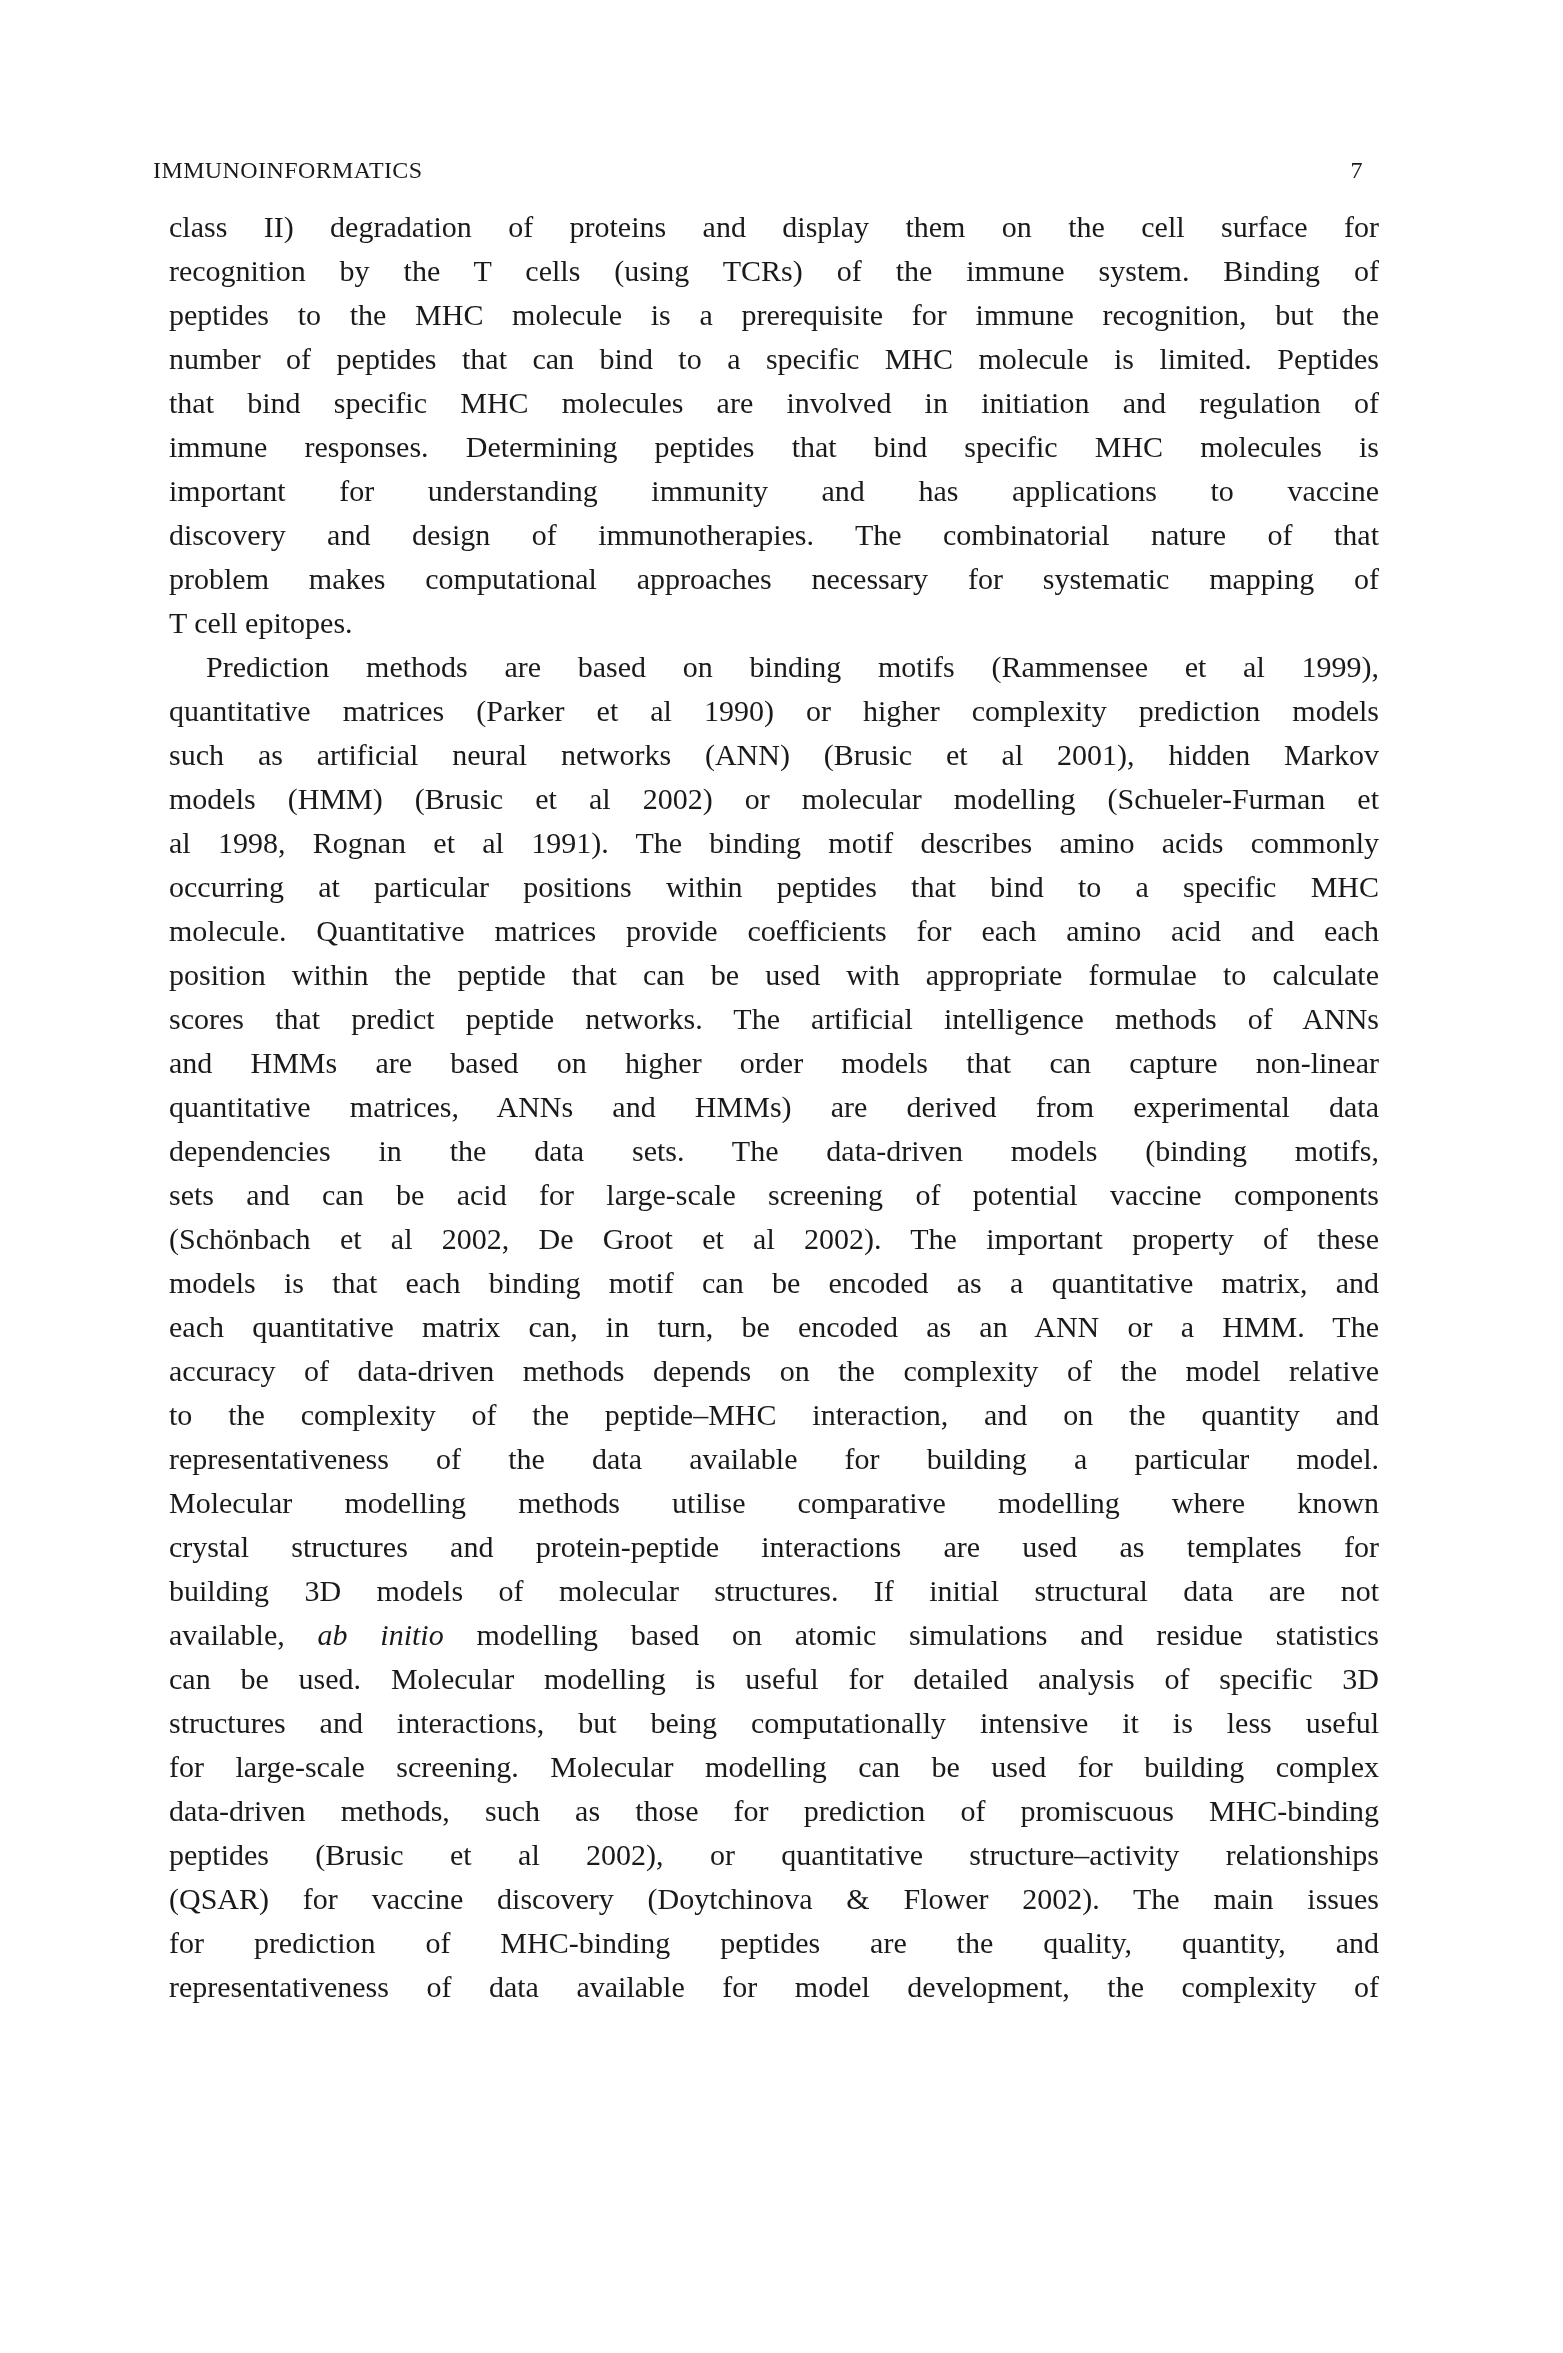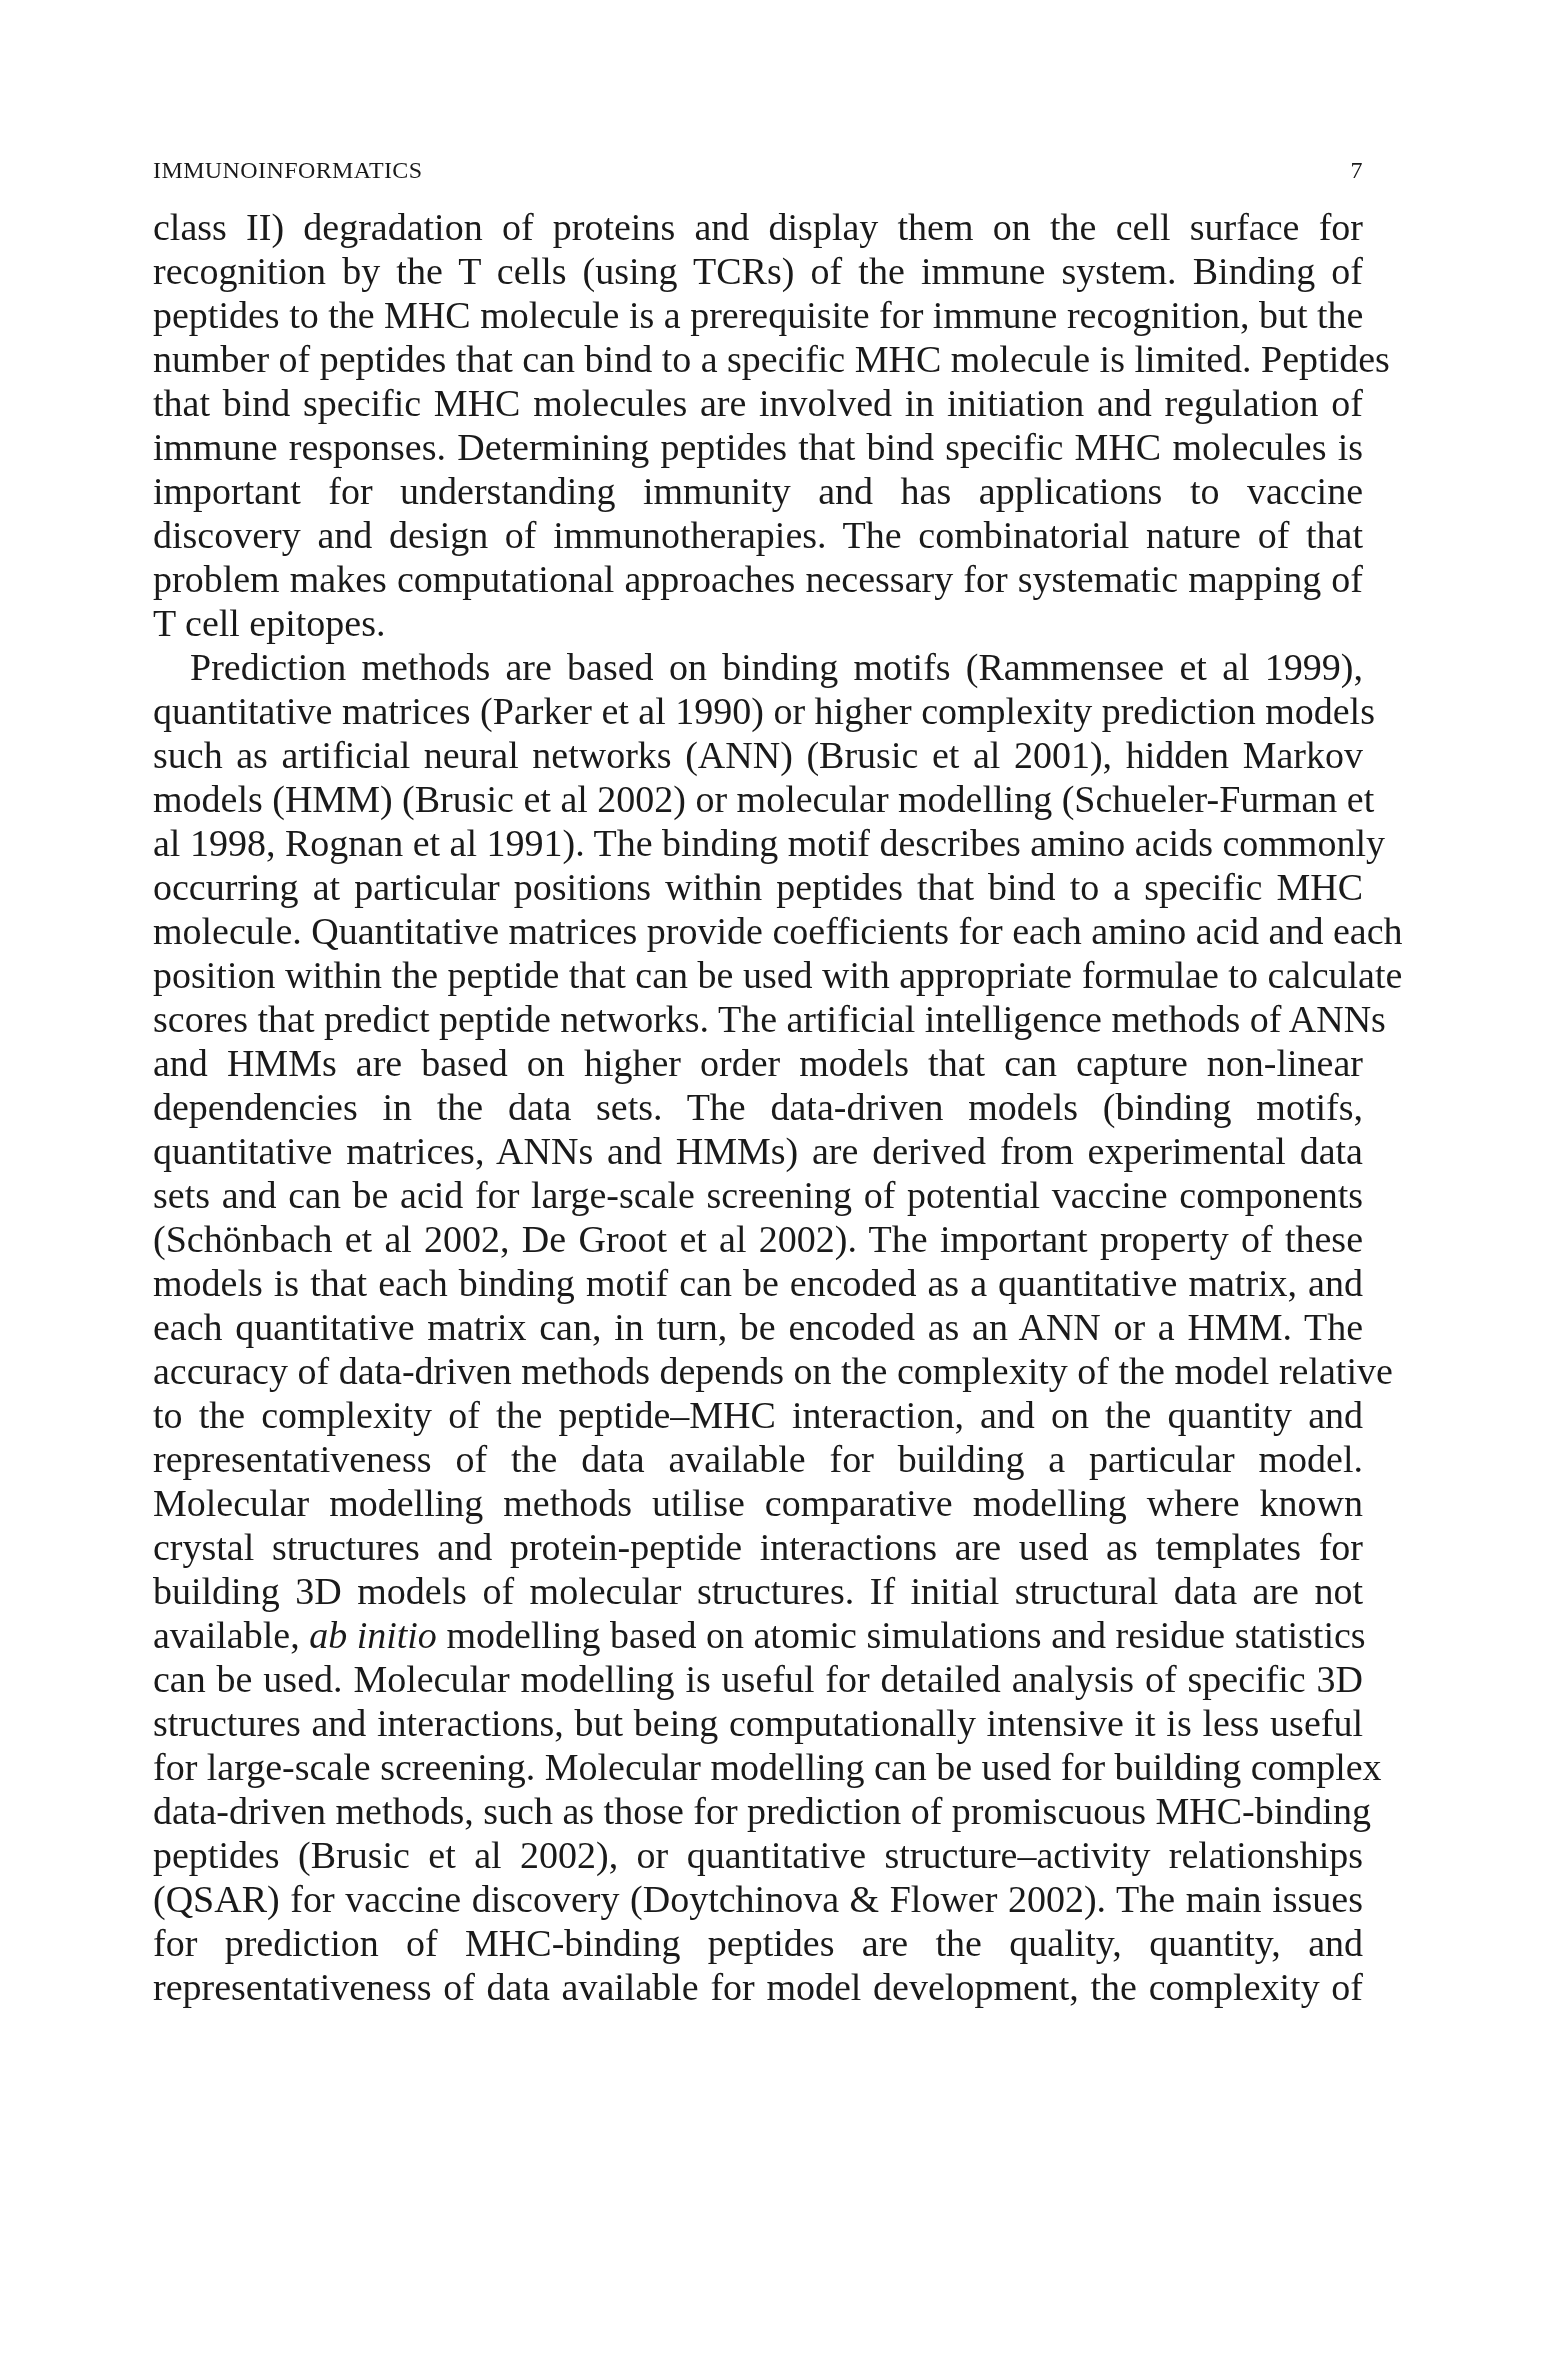"class II) degradation of proteins" .body-text { font-size: 38px -> 30px; left: 0 -> 16px }
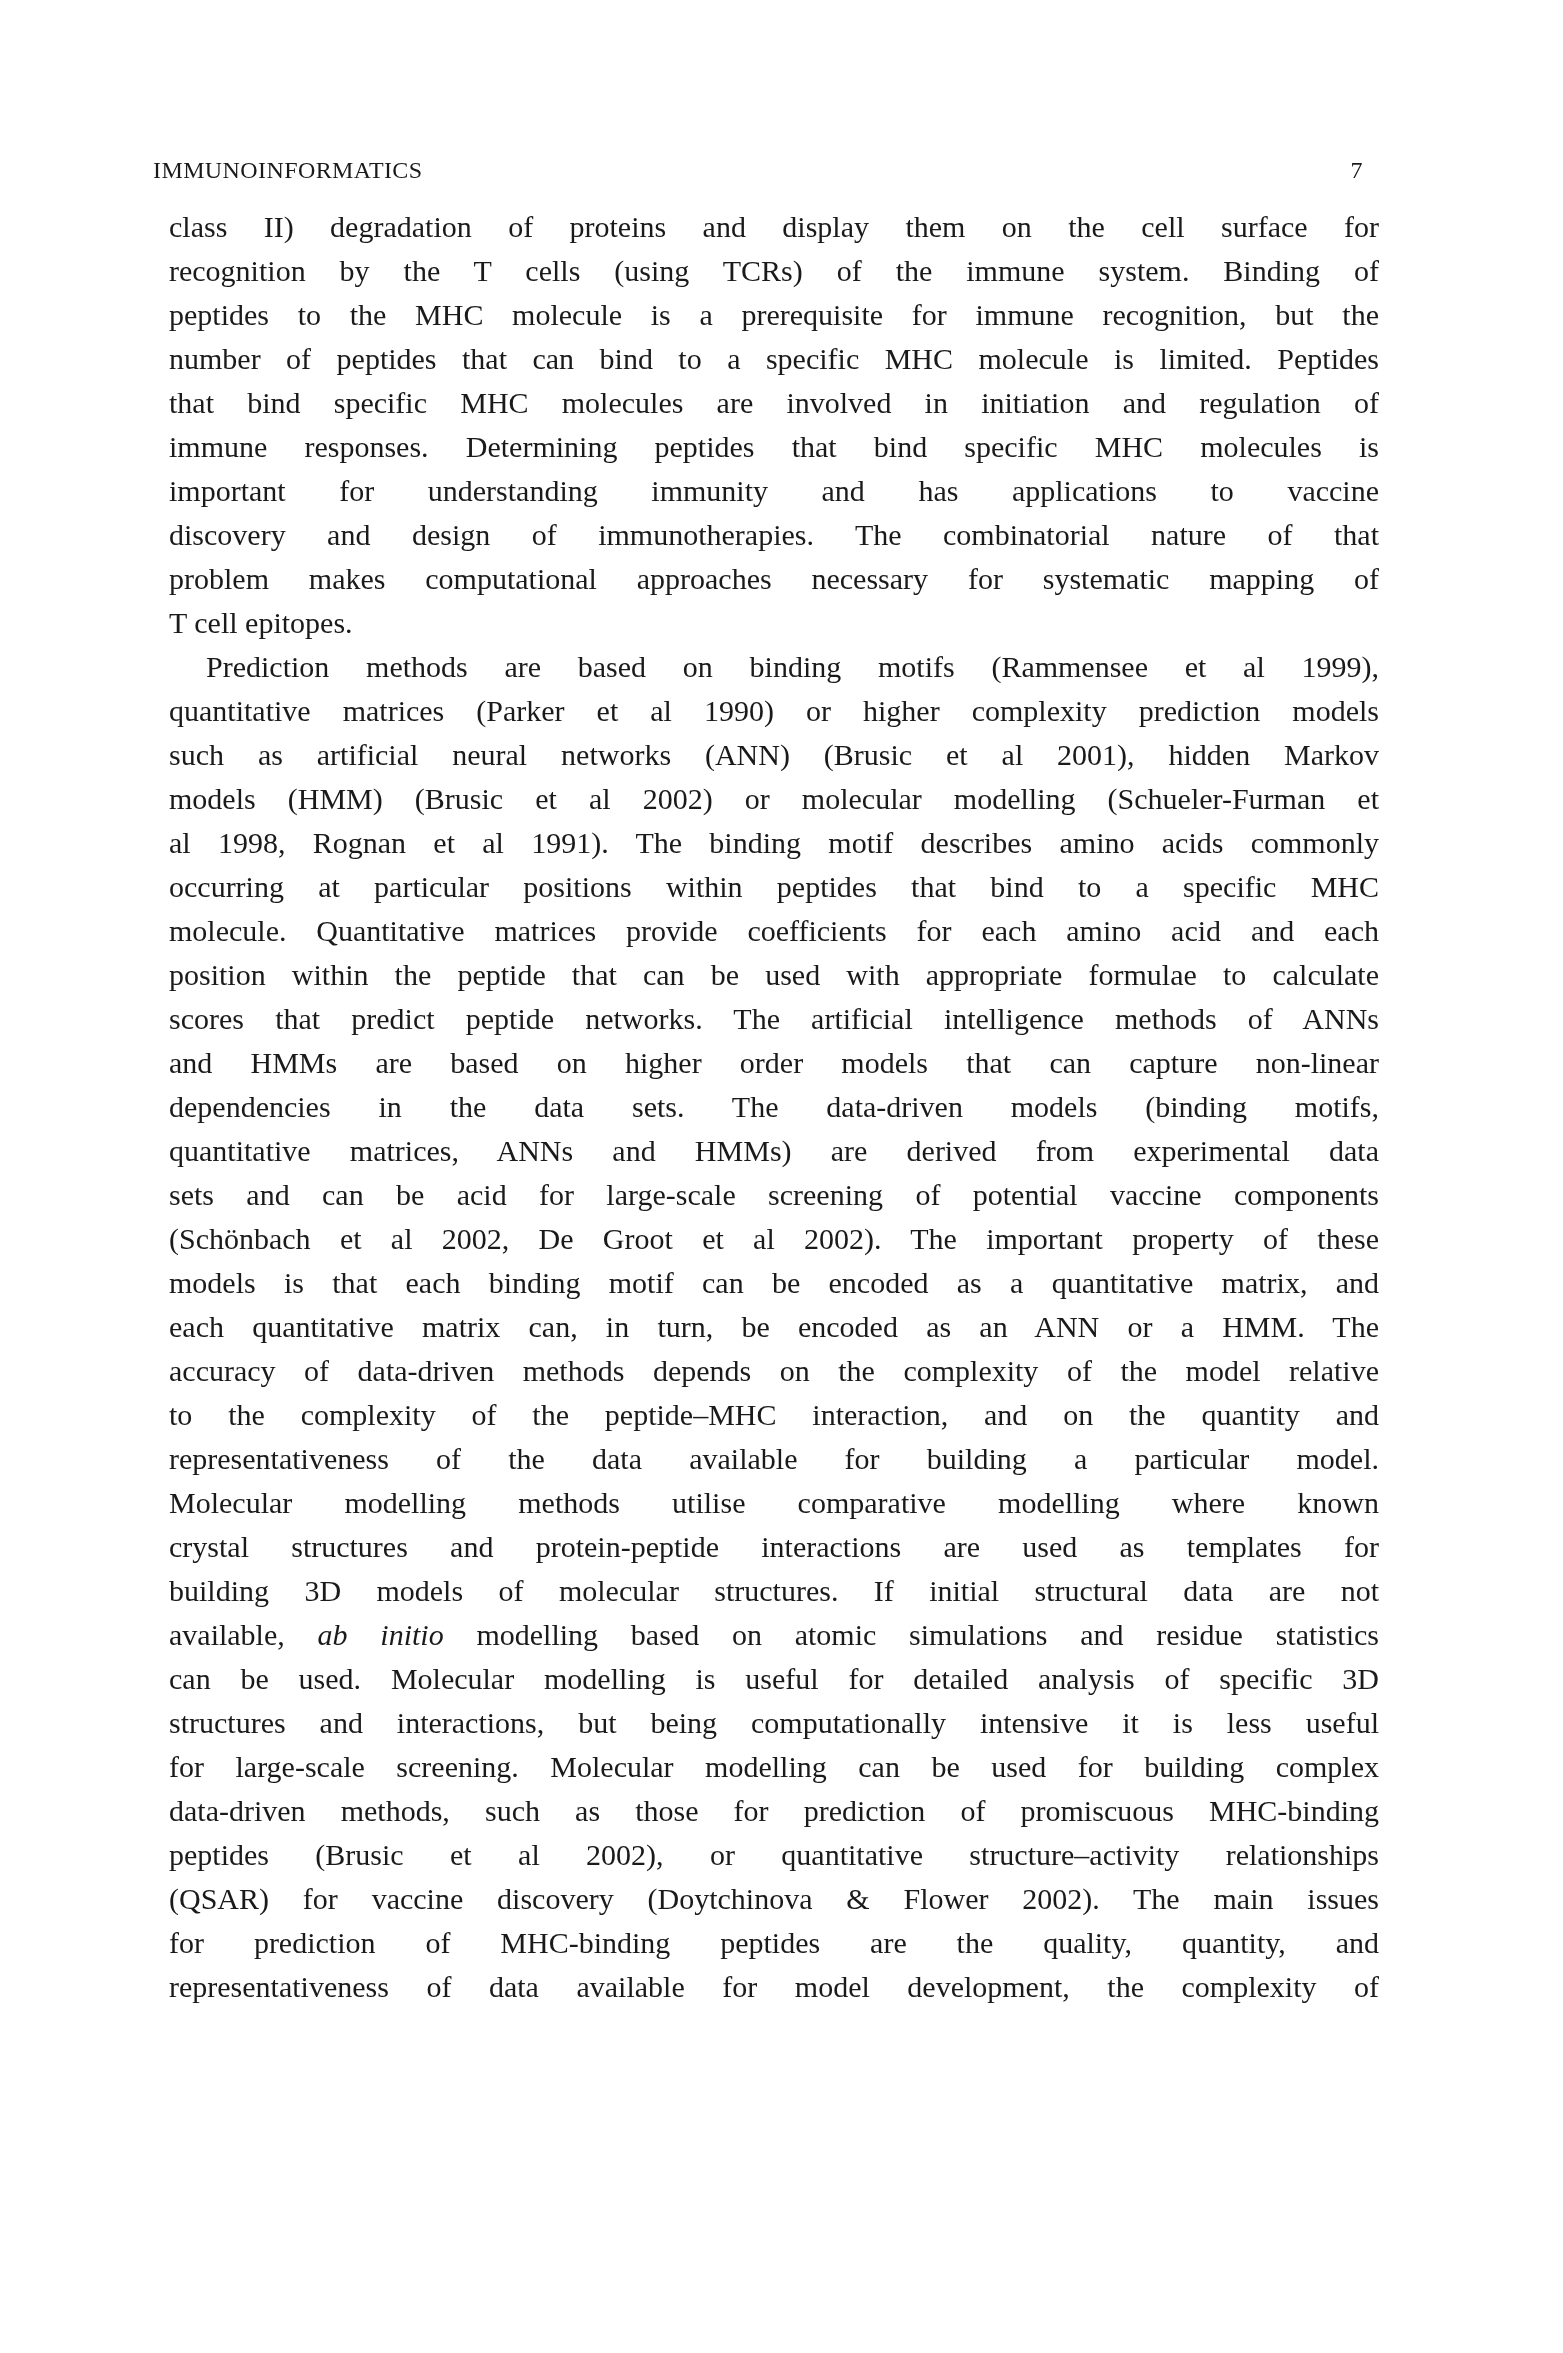"dependencies in the data sets." span.line { order: before "quantitative matrices, ANNs and HMMs)" -> after "quantitative matrices, ANNs and HMMs)" }
